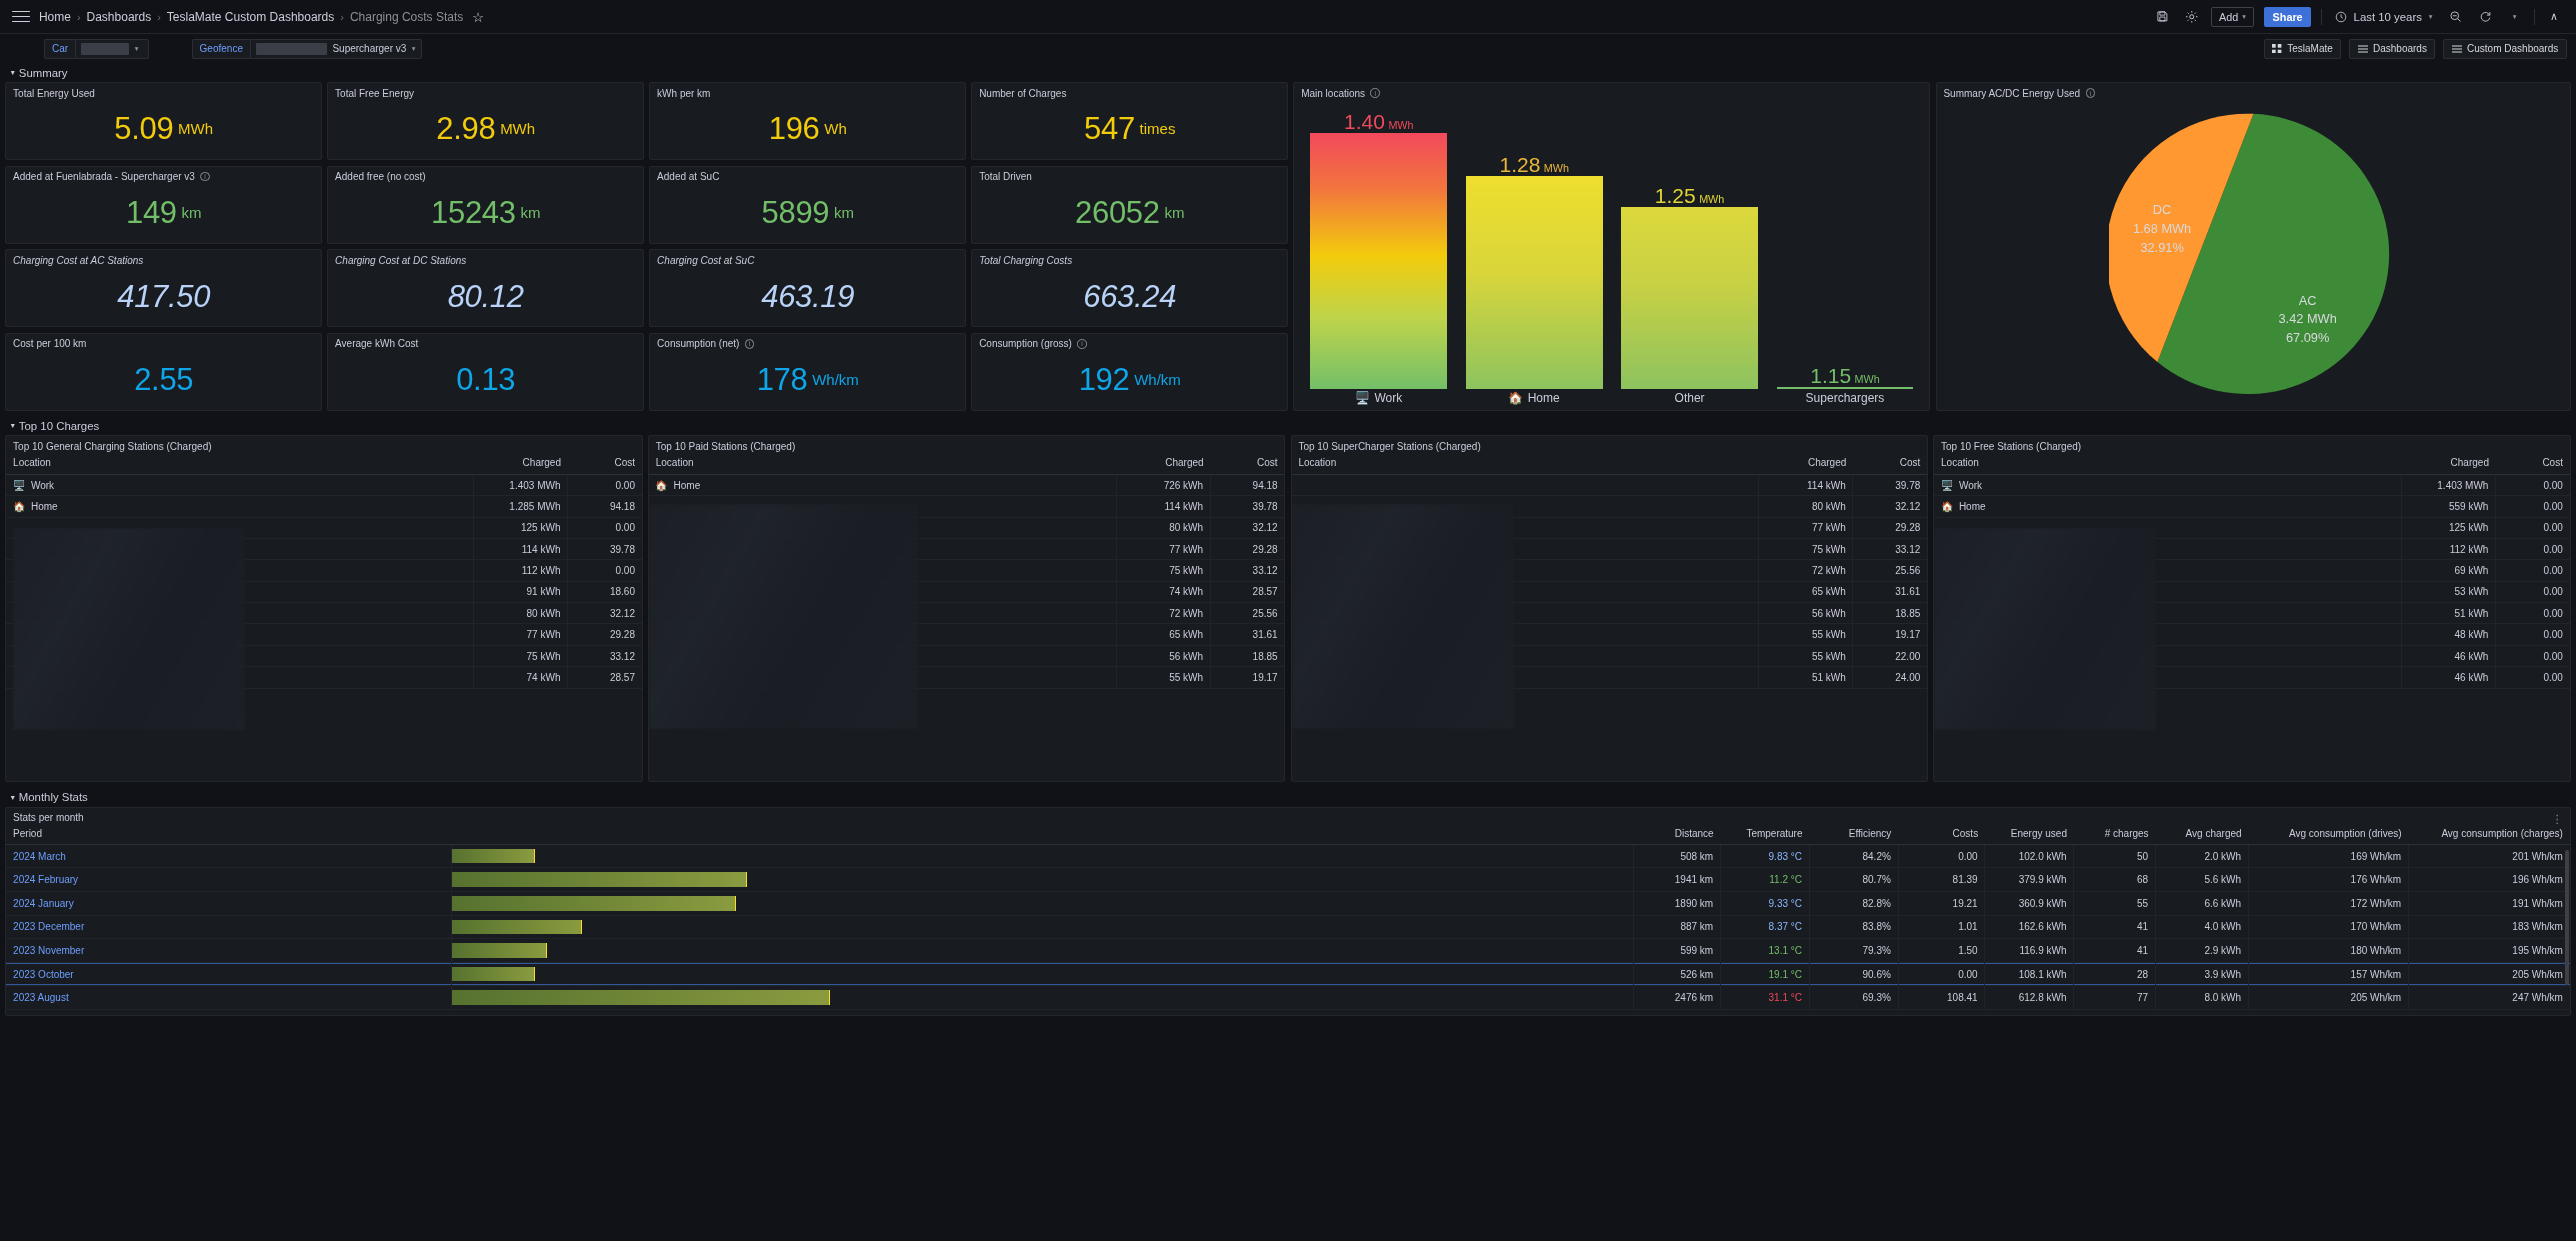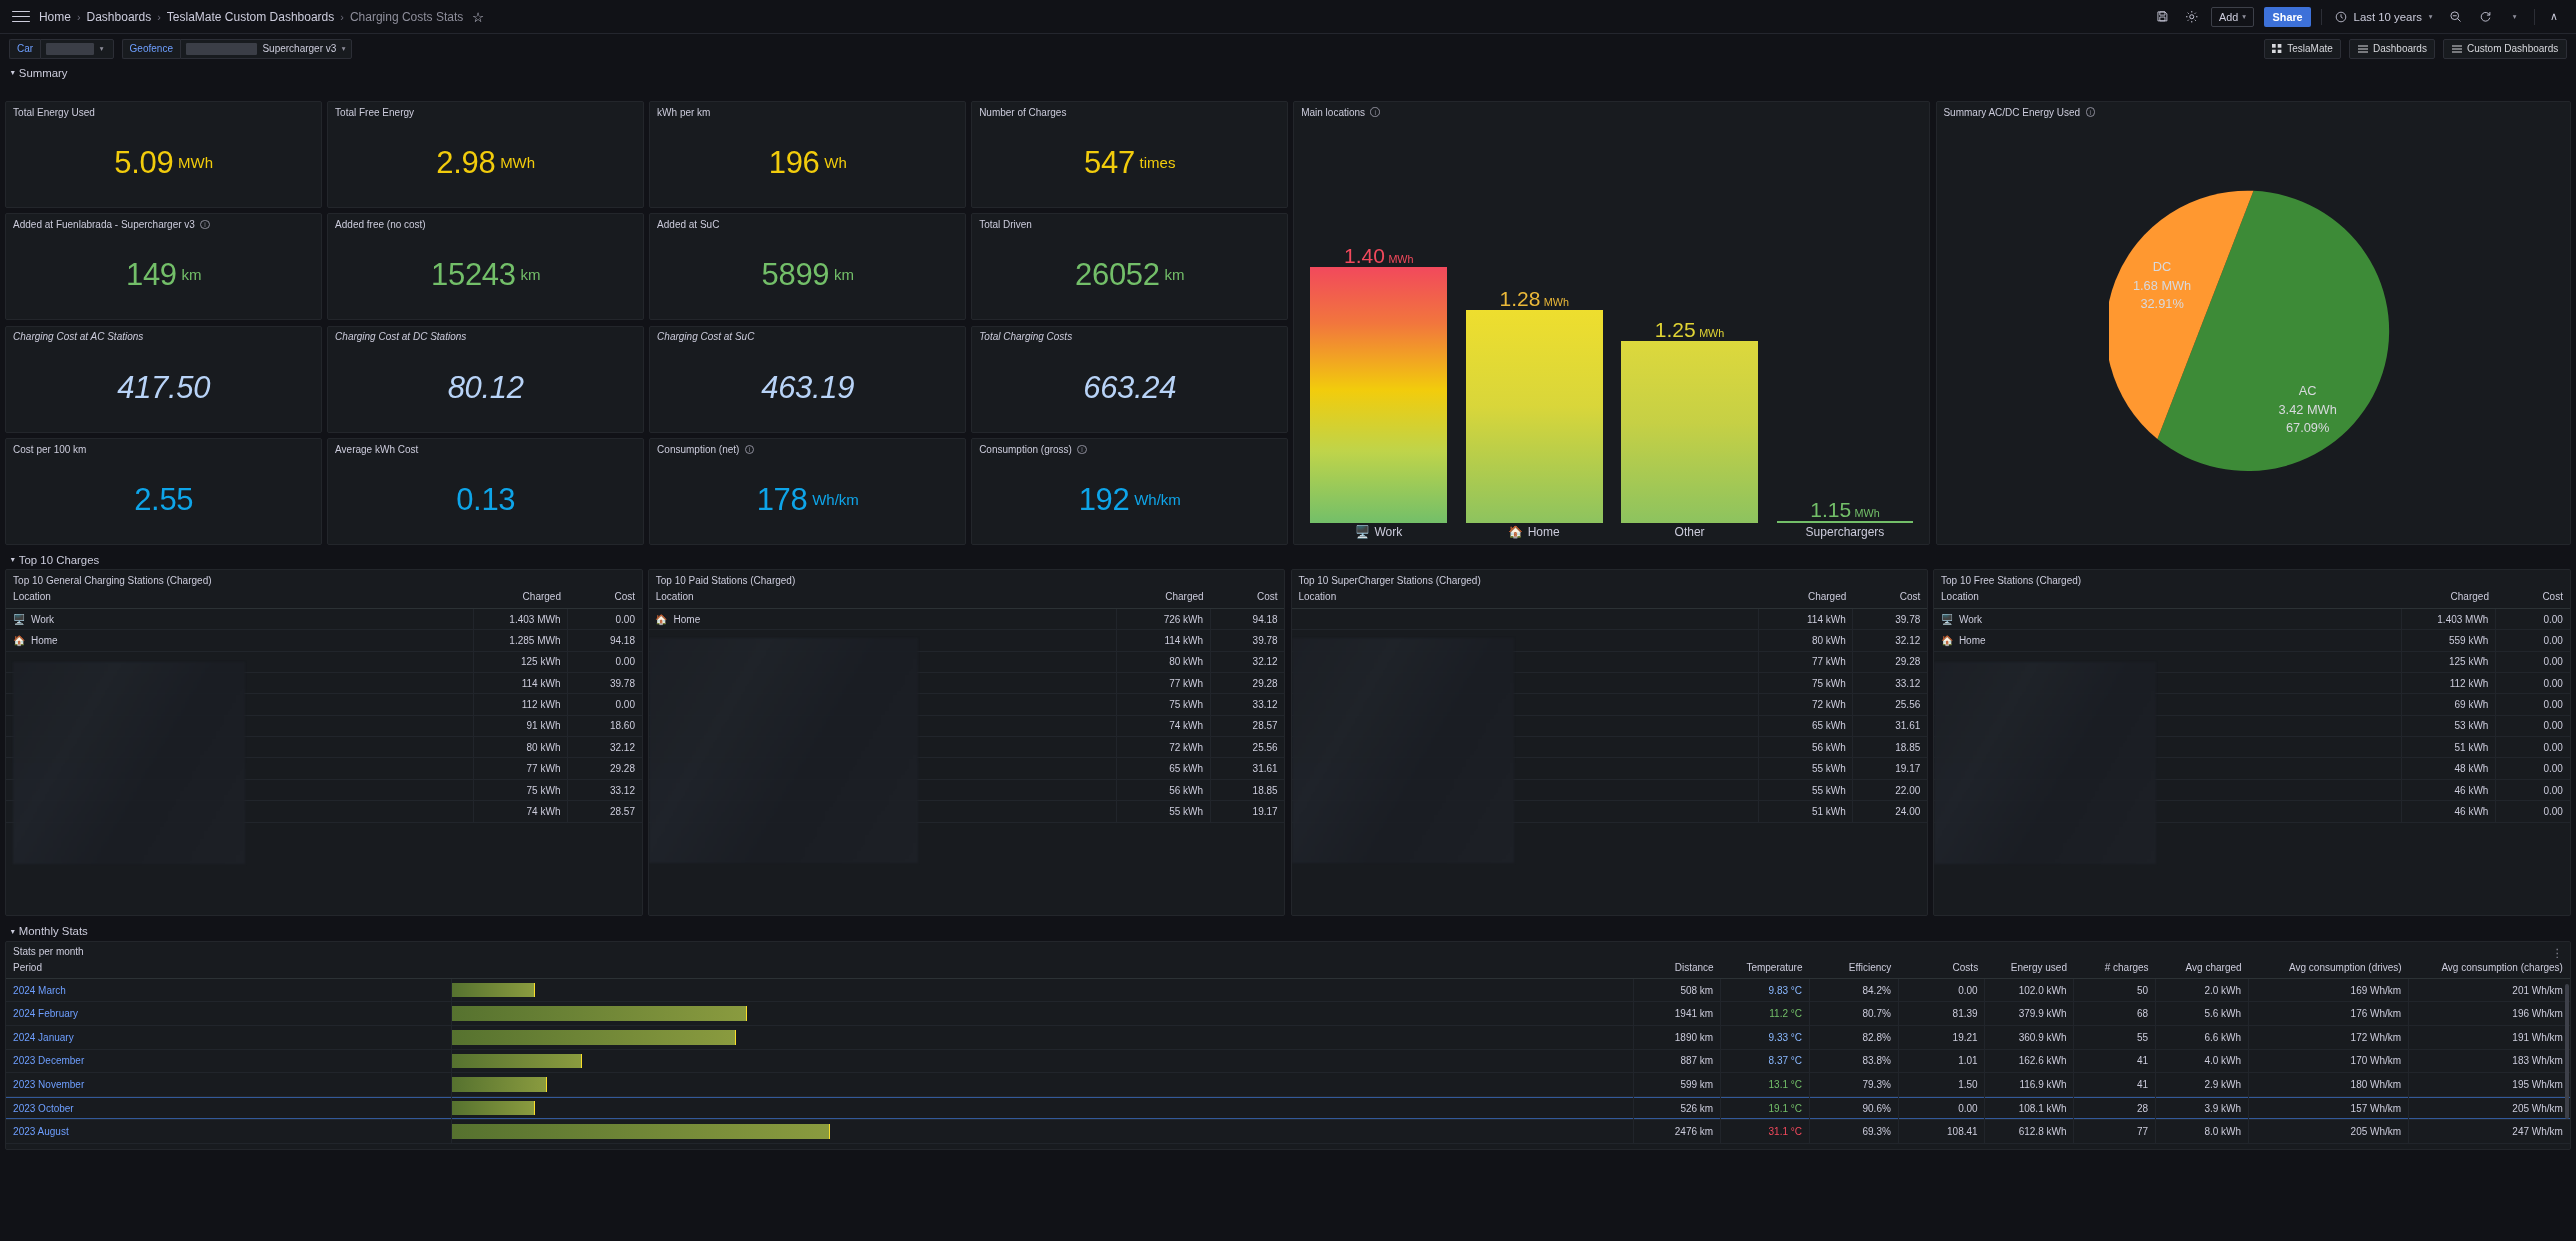"Car" .varctl { margin-left: none -> 35px }
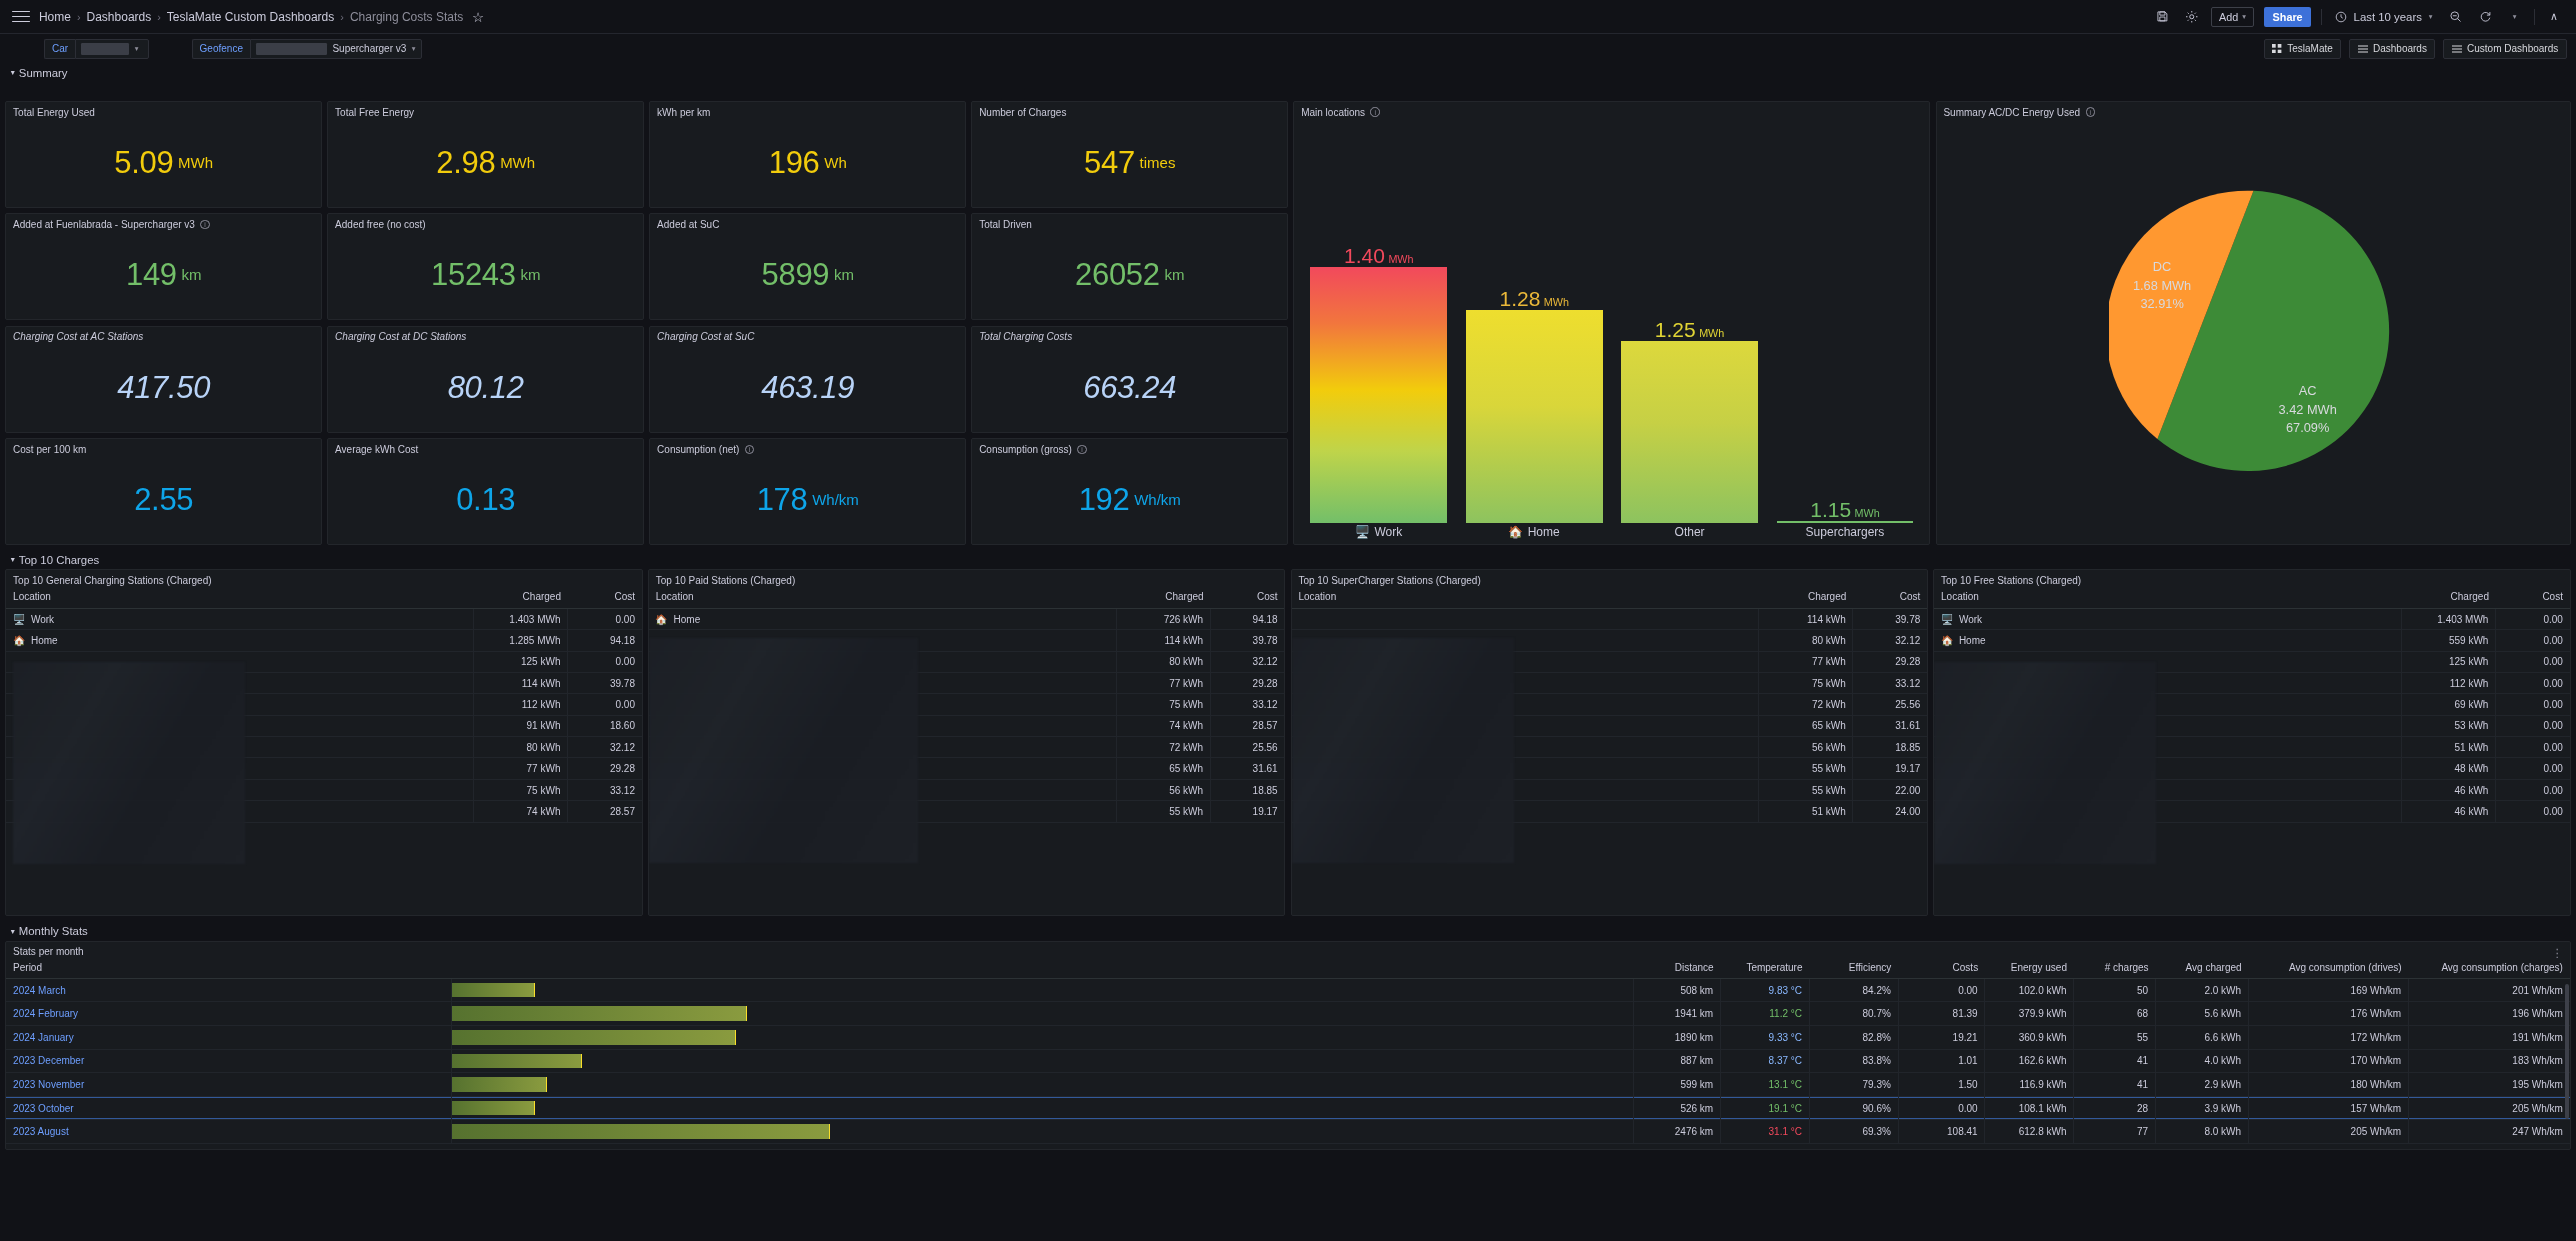"Total Energy Used" div.grid { height: 444px -> 329px; margin-top: 19px -> none }
